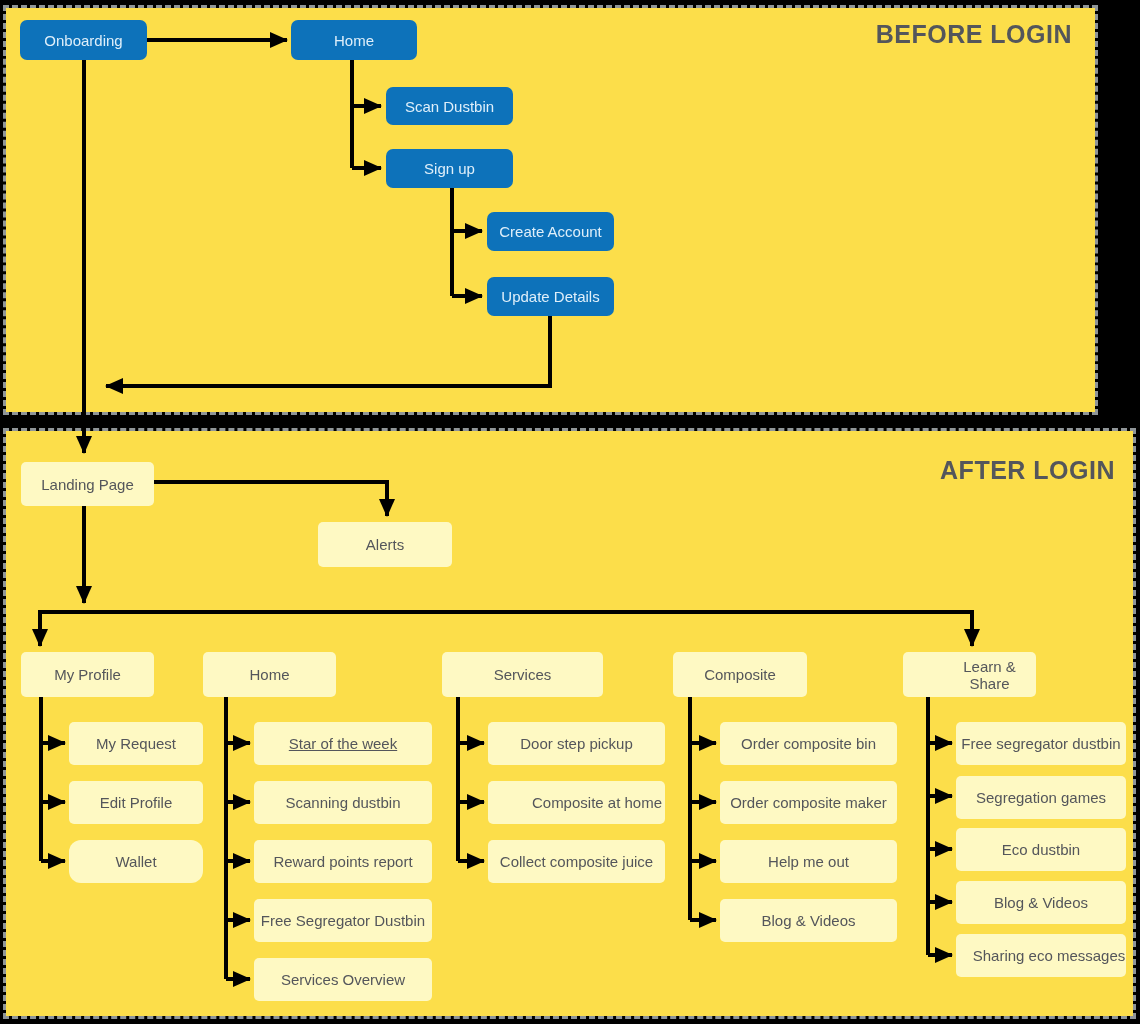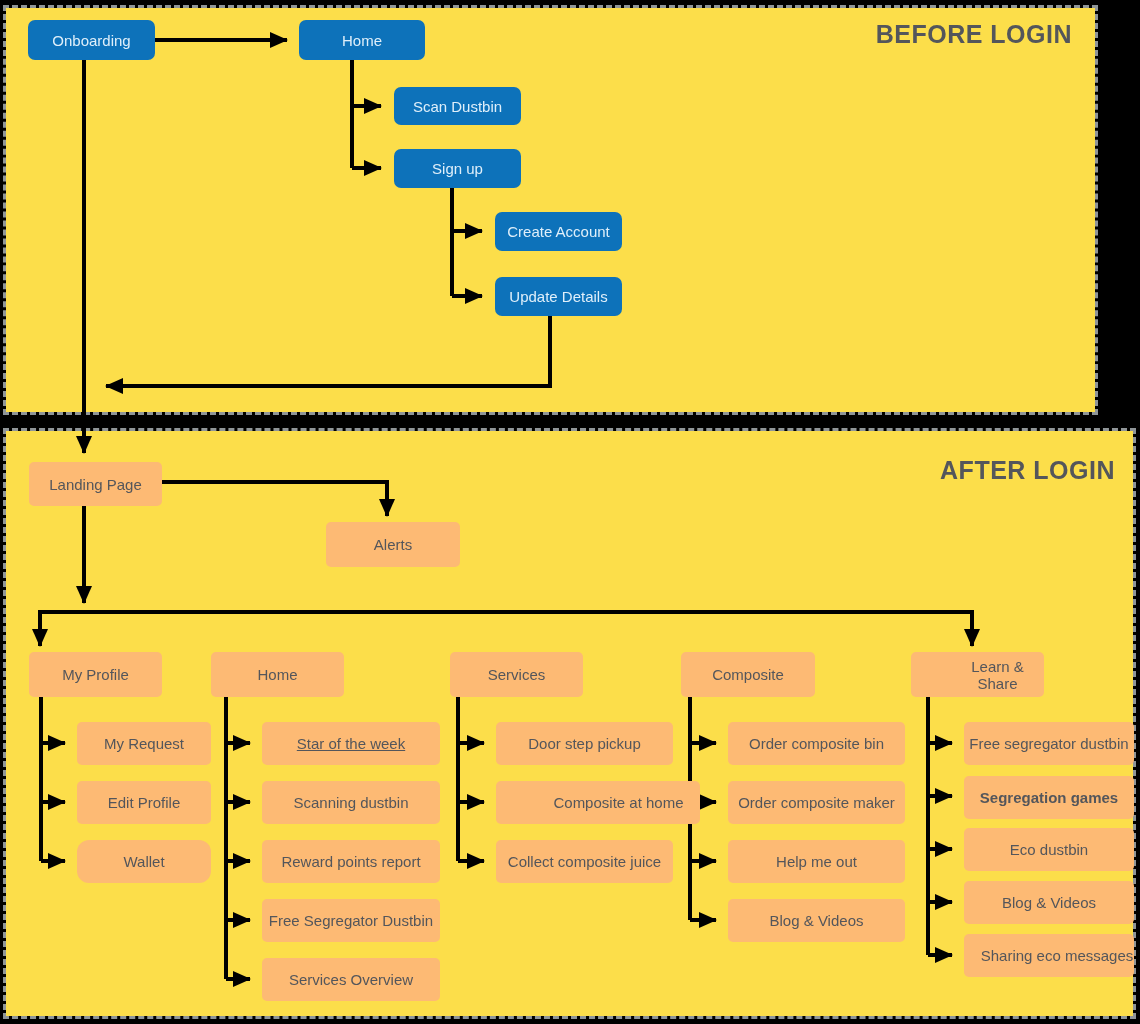"Onboarding" .node { margin-left: 8px -> none }
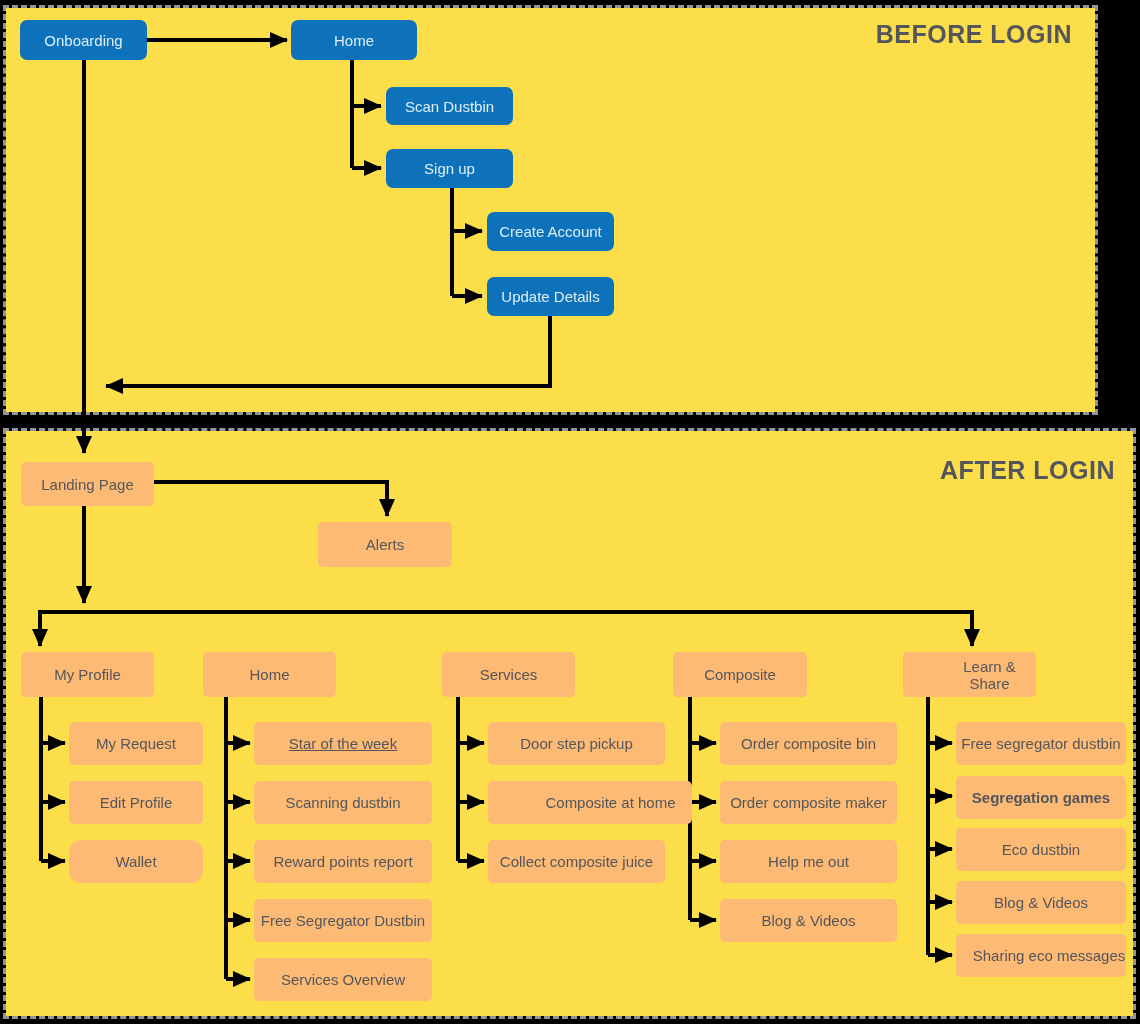"Landing Page" .node.teal { background: #fdba74 -> #fef9c3 }
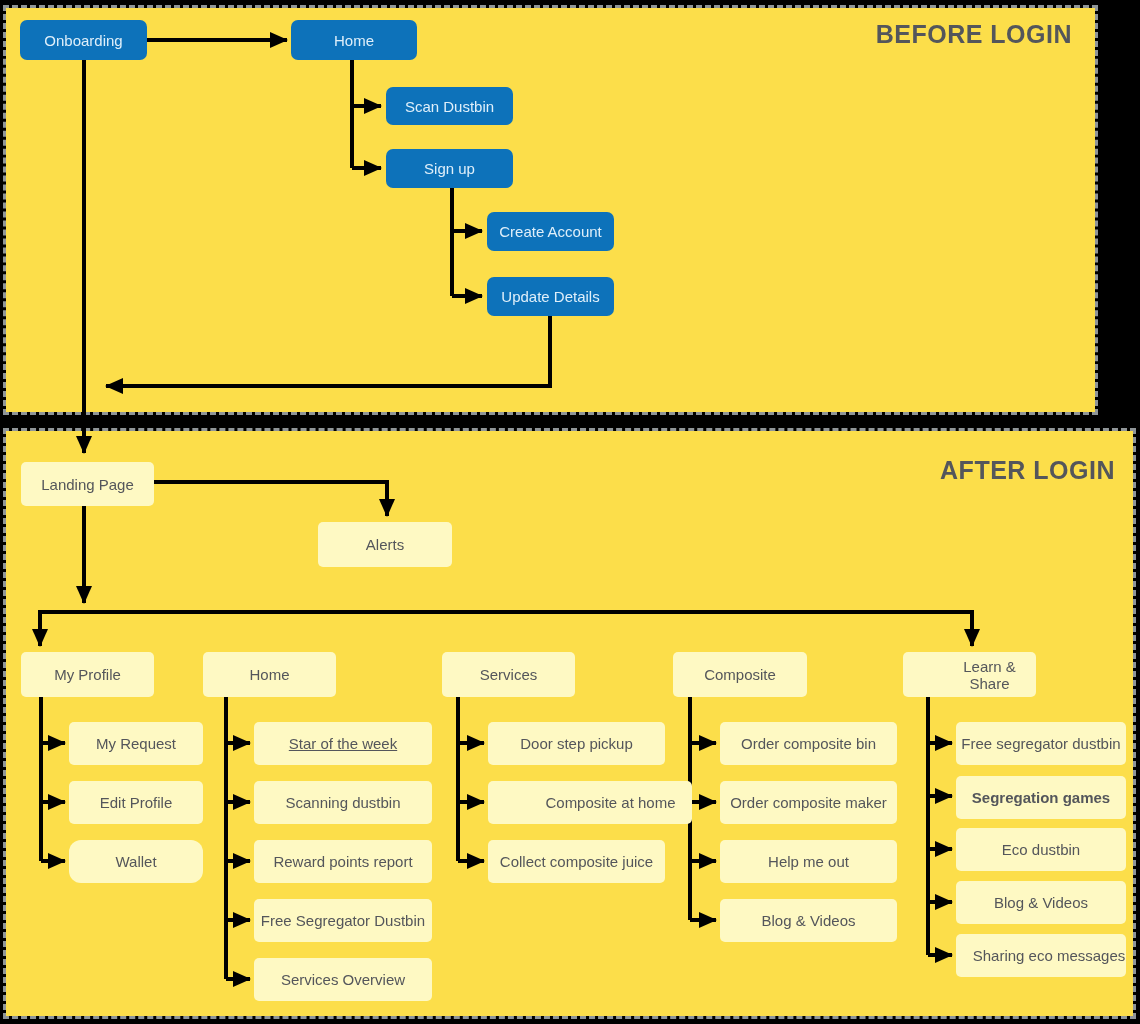"Services" div.node { width: 133px -> 161px }
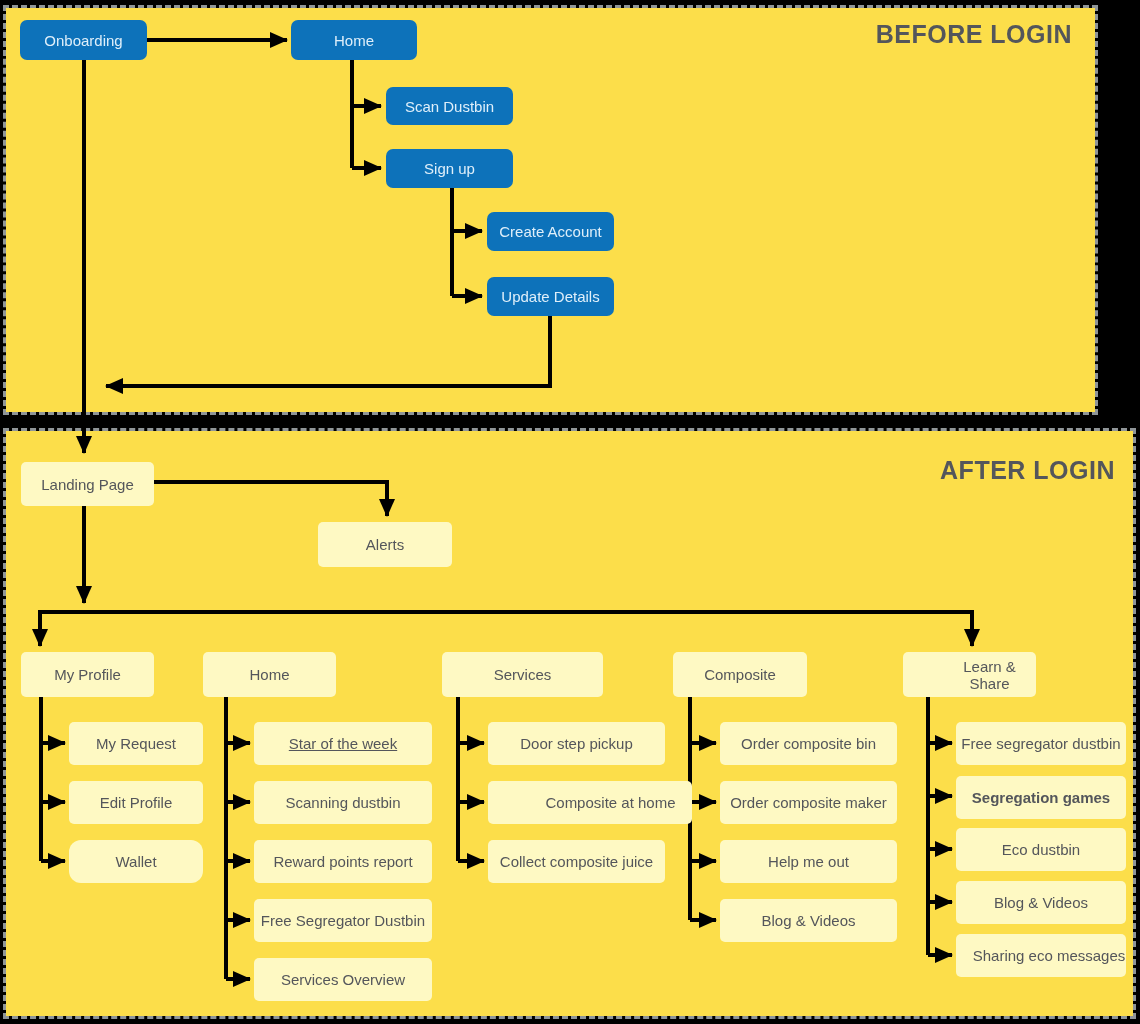"Composite at home" div.node { width: 204px -> 177px }
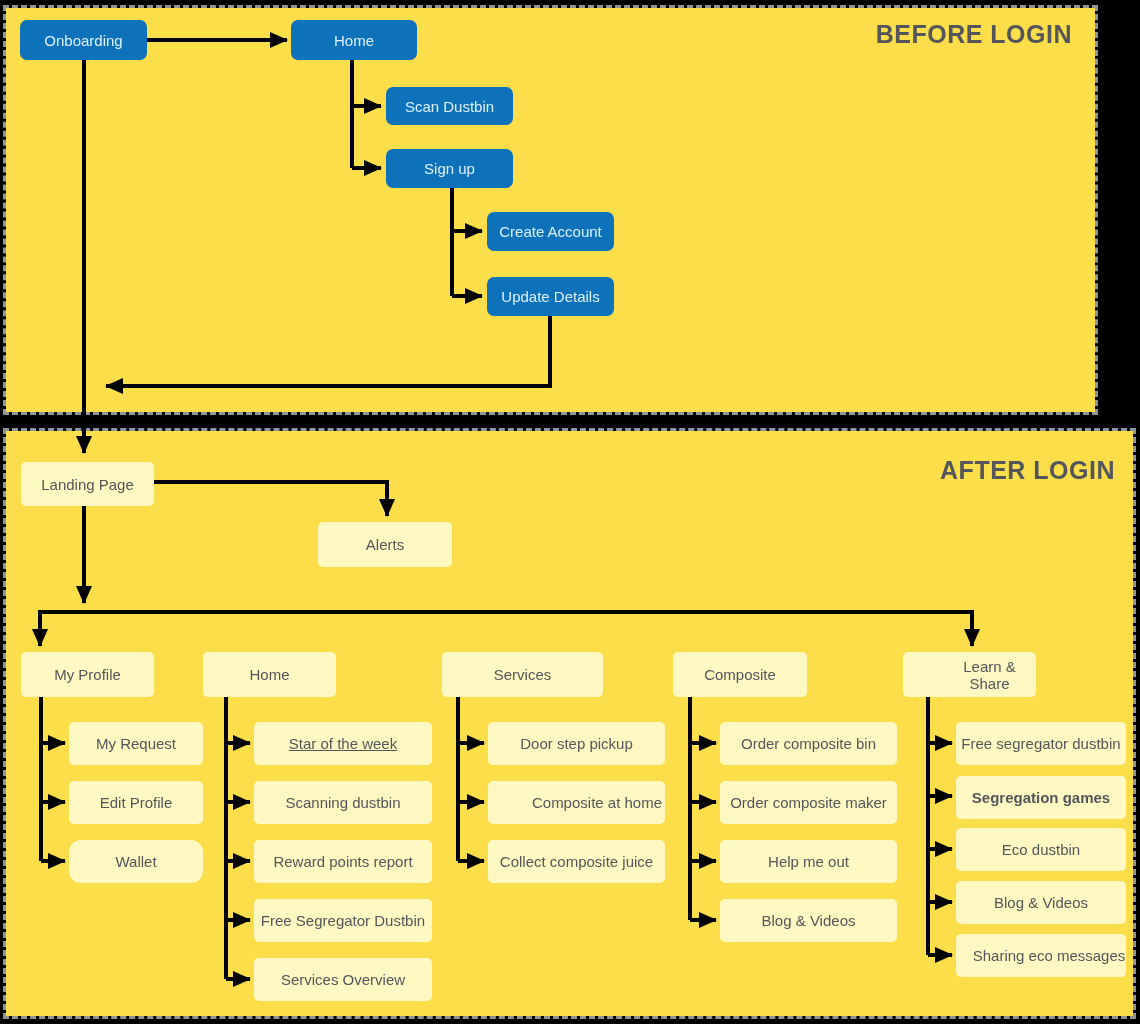"Segregation games" div.node { font-weight: bold -> none }
